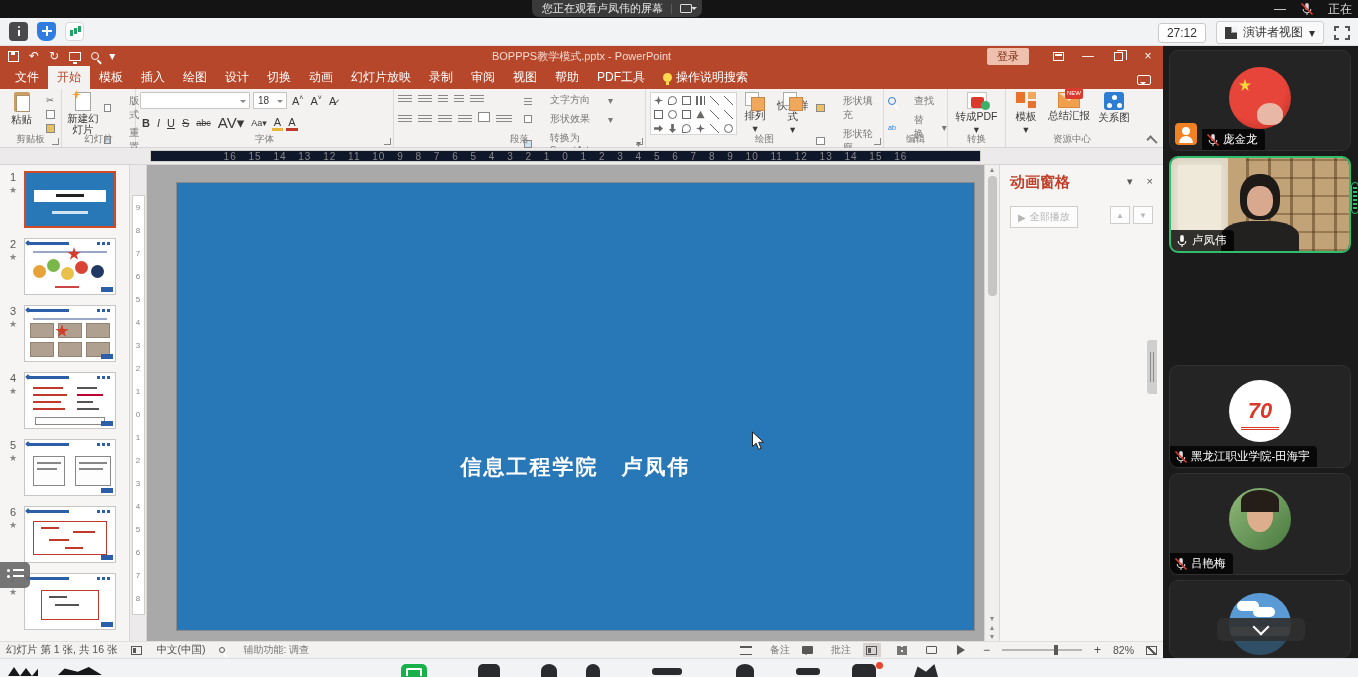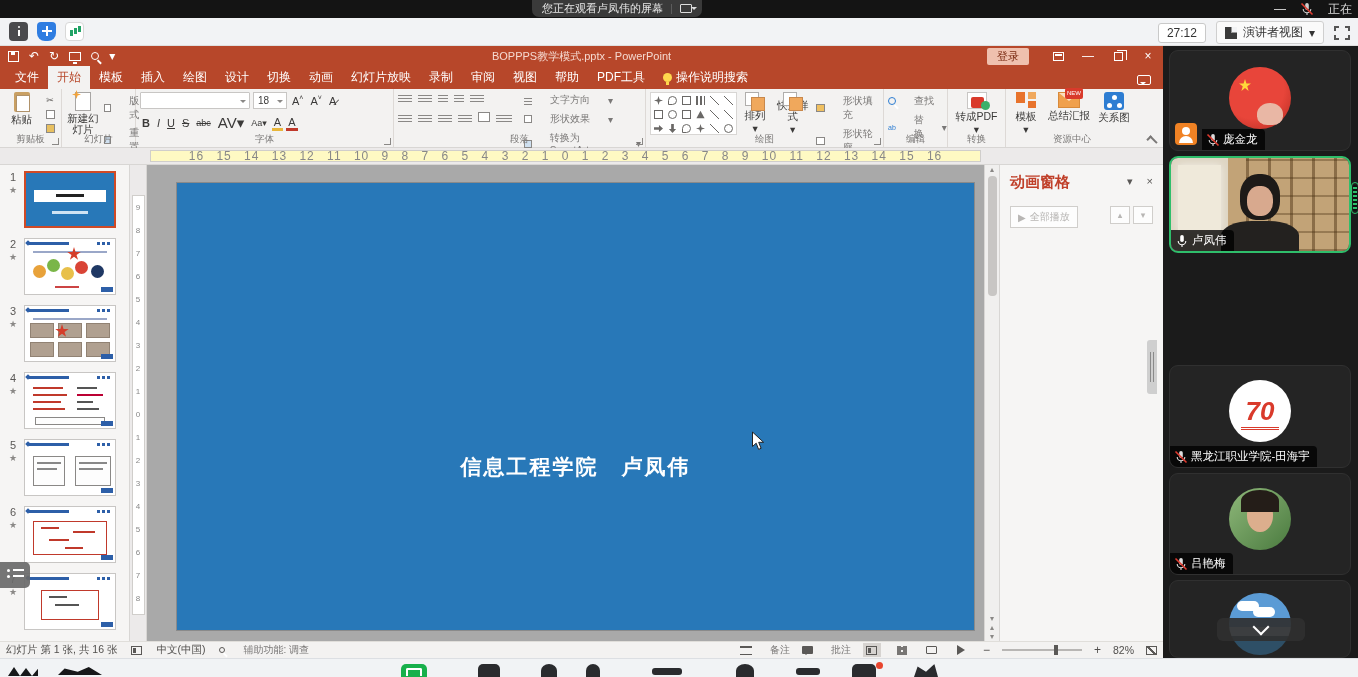"16 15 14 13 12" .hruler { background: #fef9c3 -> #0f172a; font-size: 12px -> 10px }
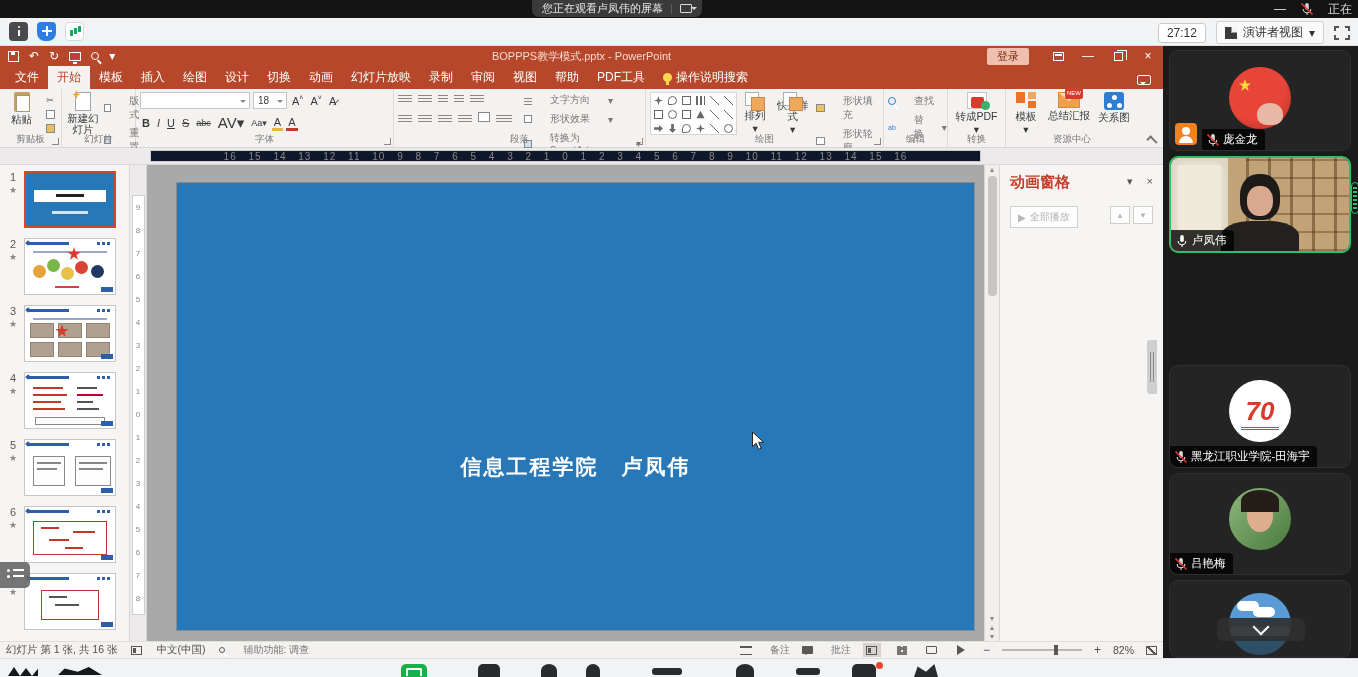"70" .av4 .seventy { font-size: 26px -> 22px }
